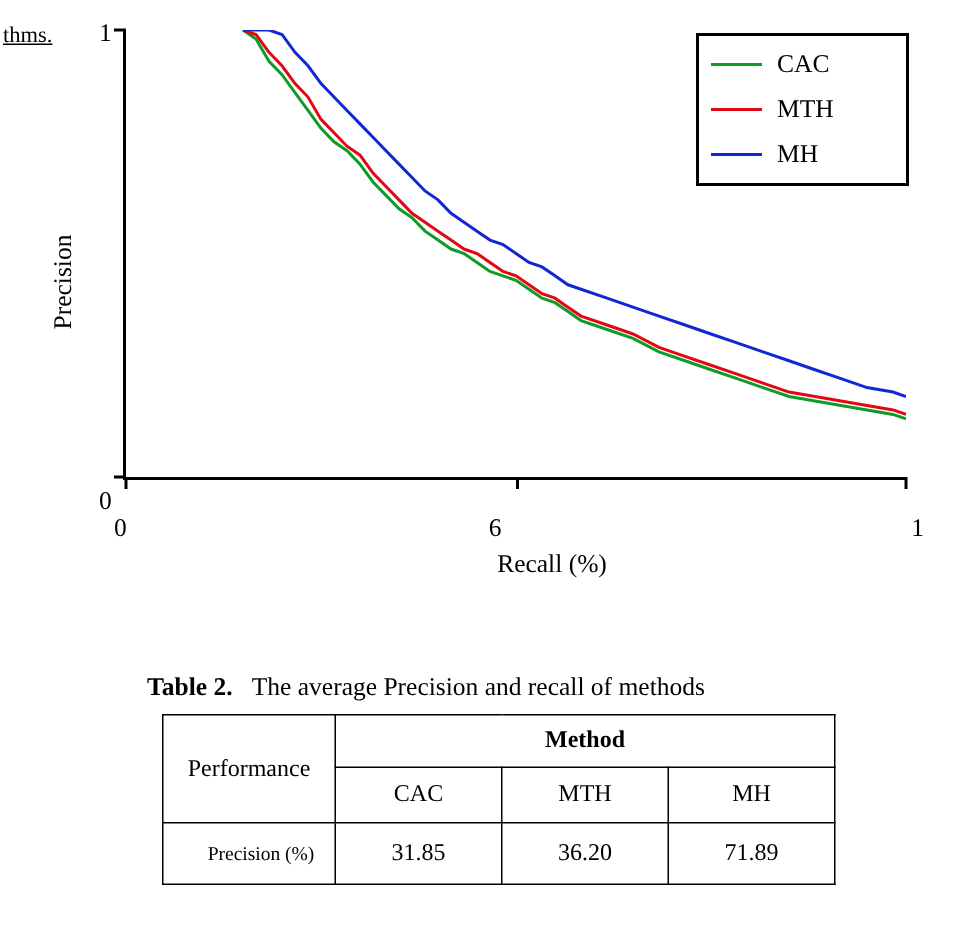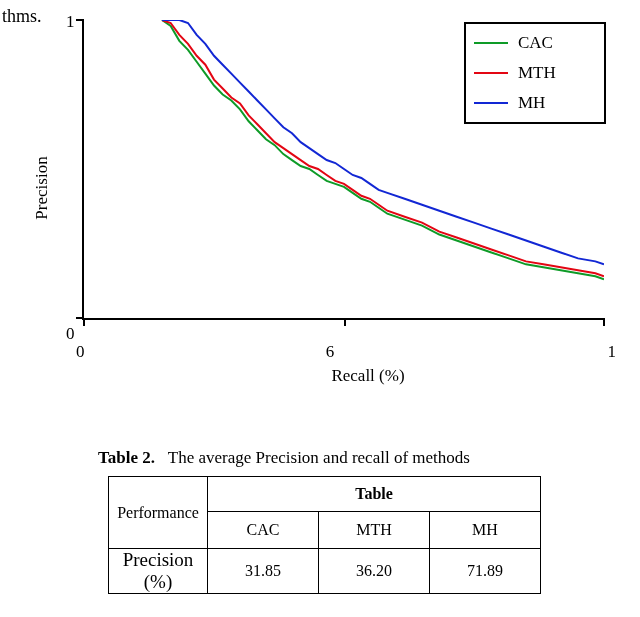"thms." .frag { font-size: 18px -> 15px; text-decoration: none -> underline; top: 6px -> 16px }
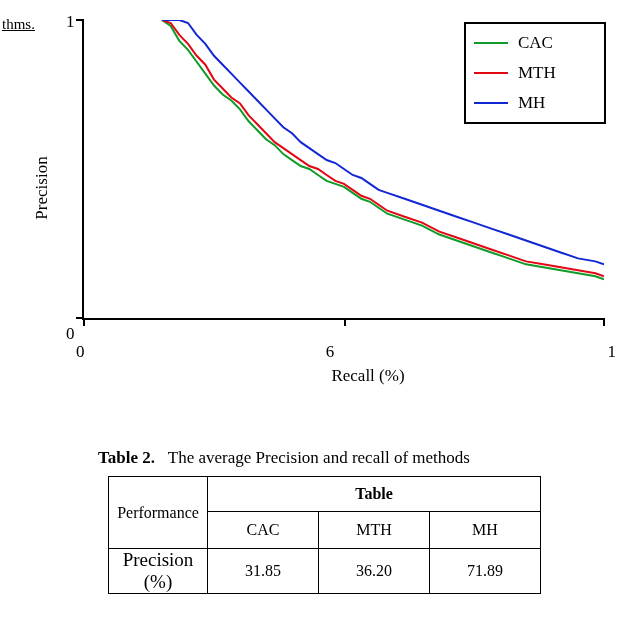"Table" th.hdr-method { text: Table -> Method }
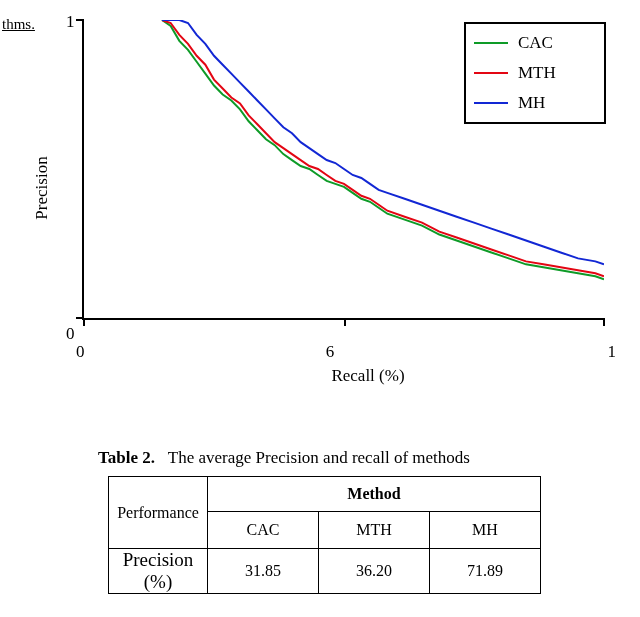"Precision (%)" table.methods .rowh { font-size: 19px -> 13px; padding-left: none -> 16px }
